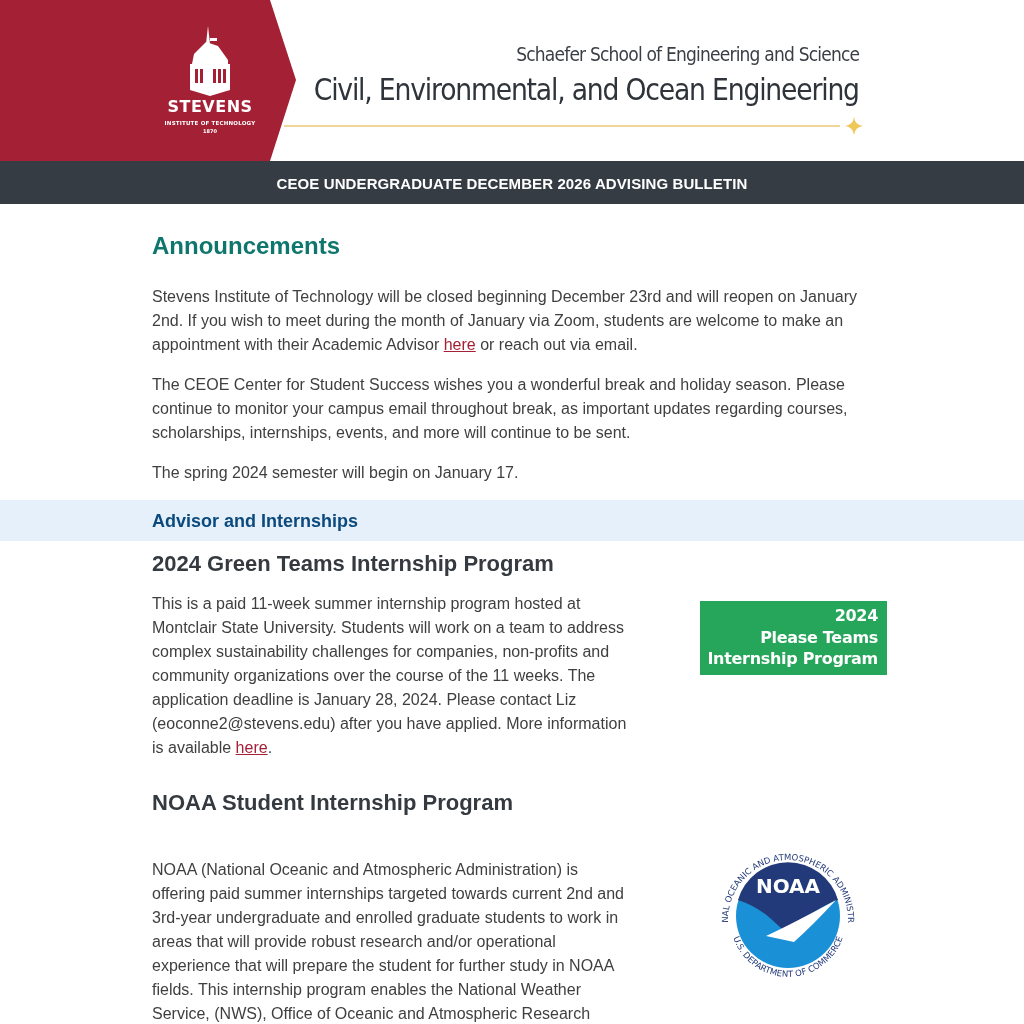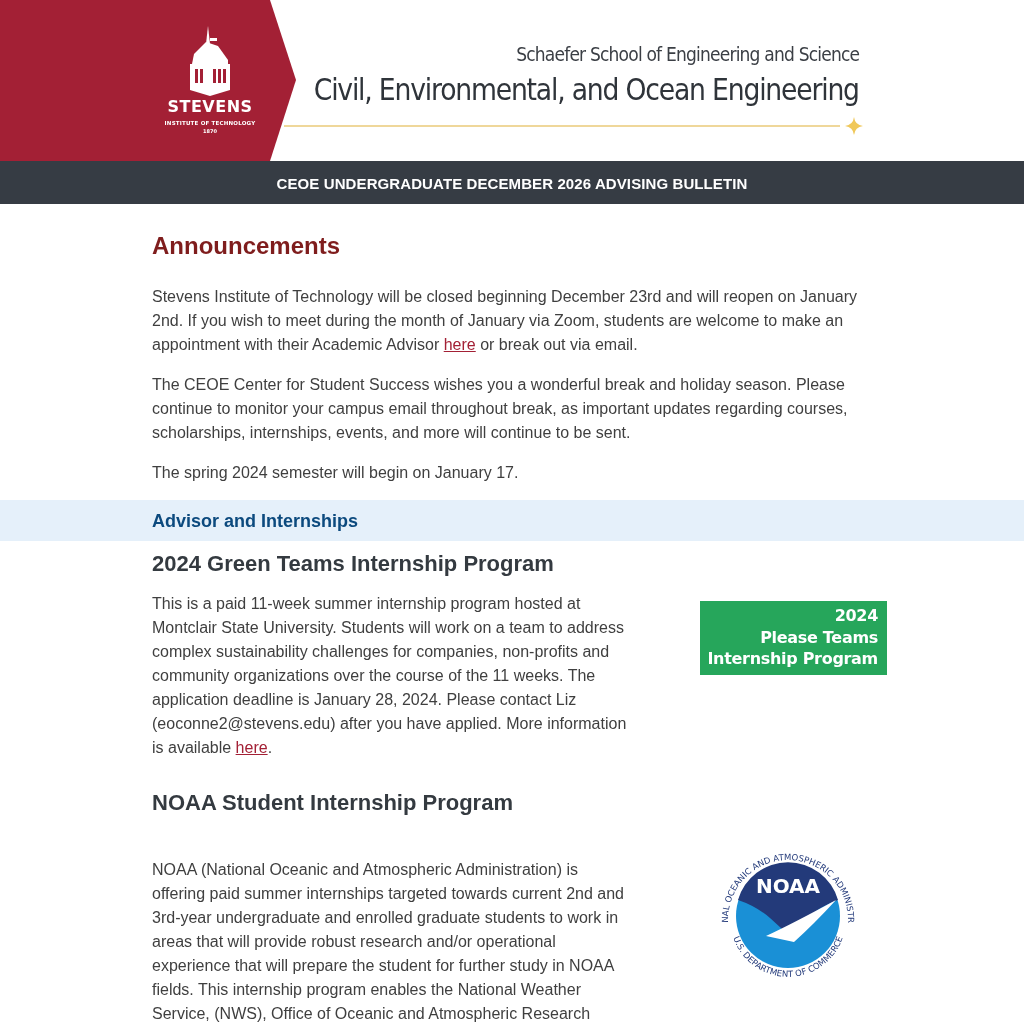"Announcements" h2.section-title { color: #7f1d1d -> #0f766e }
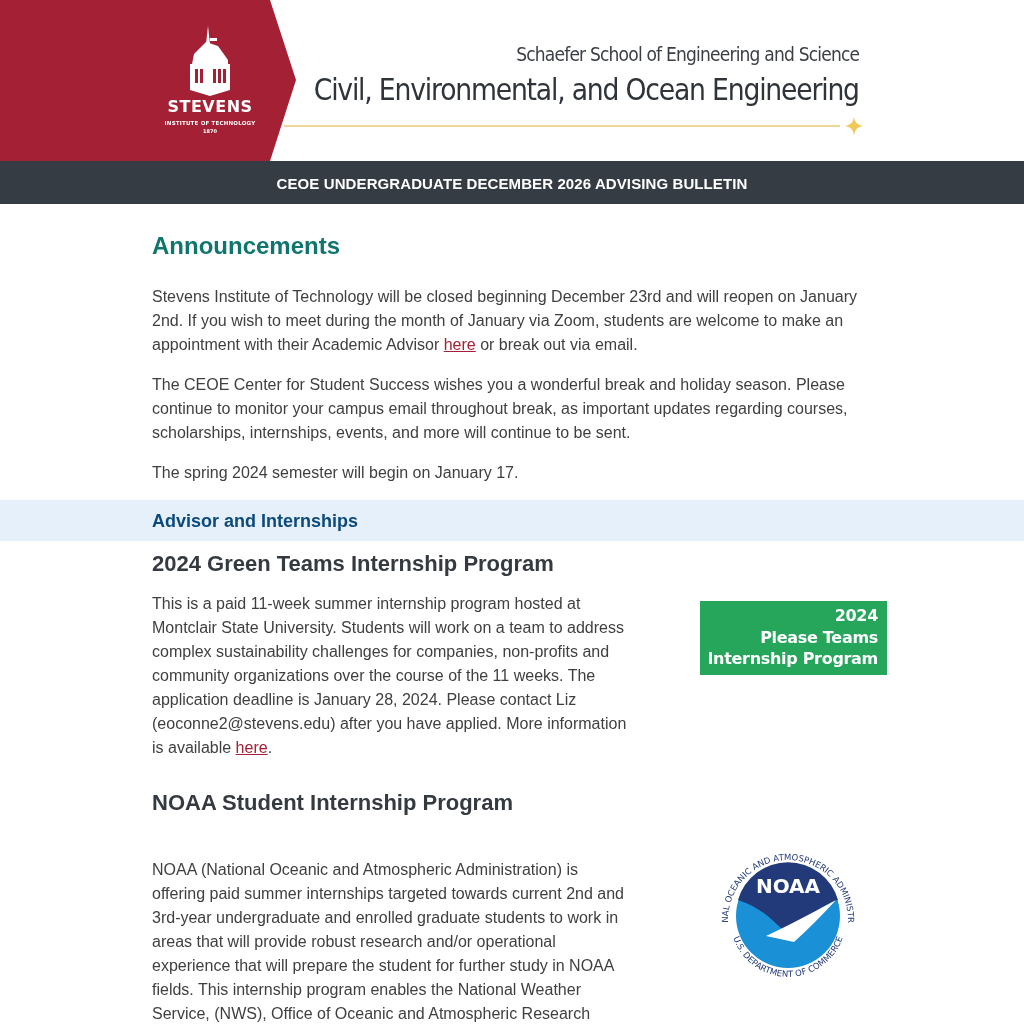"or break out via email." span { text: break -> reach }
